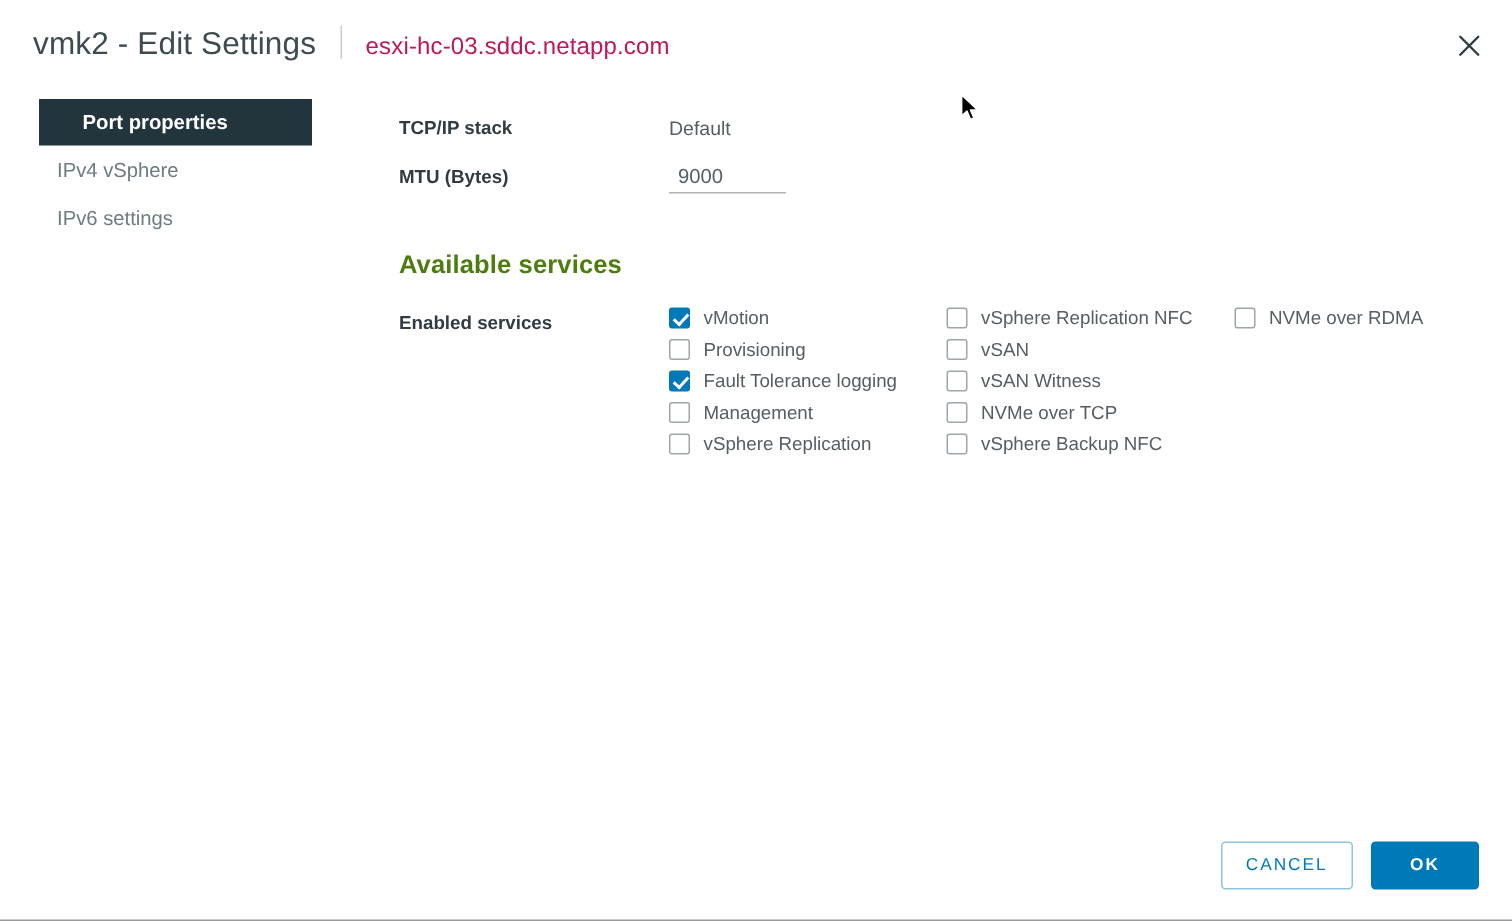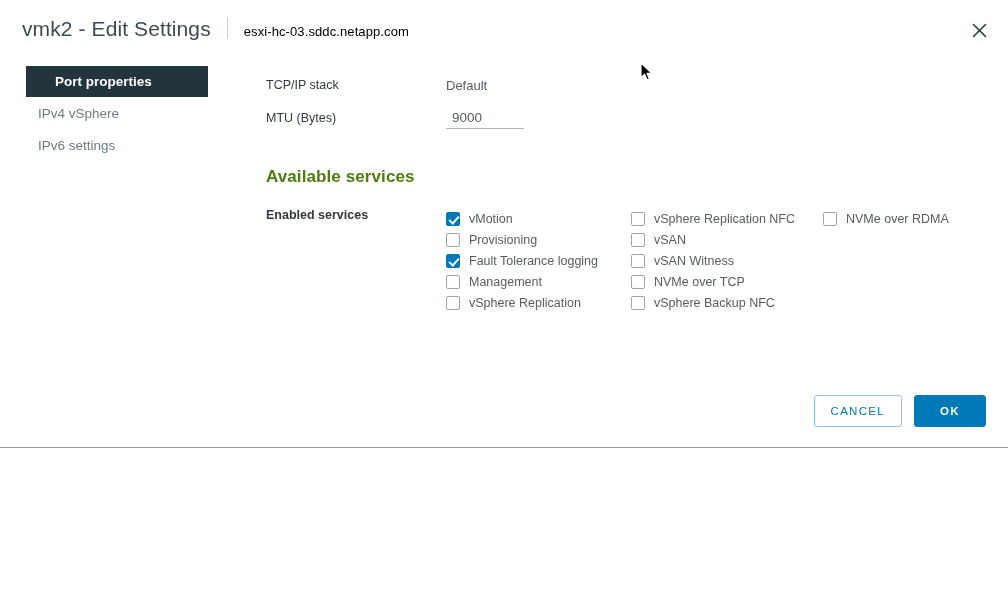"vmk2 - Edit Settings" .dialog { height: 448px -> 614px }
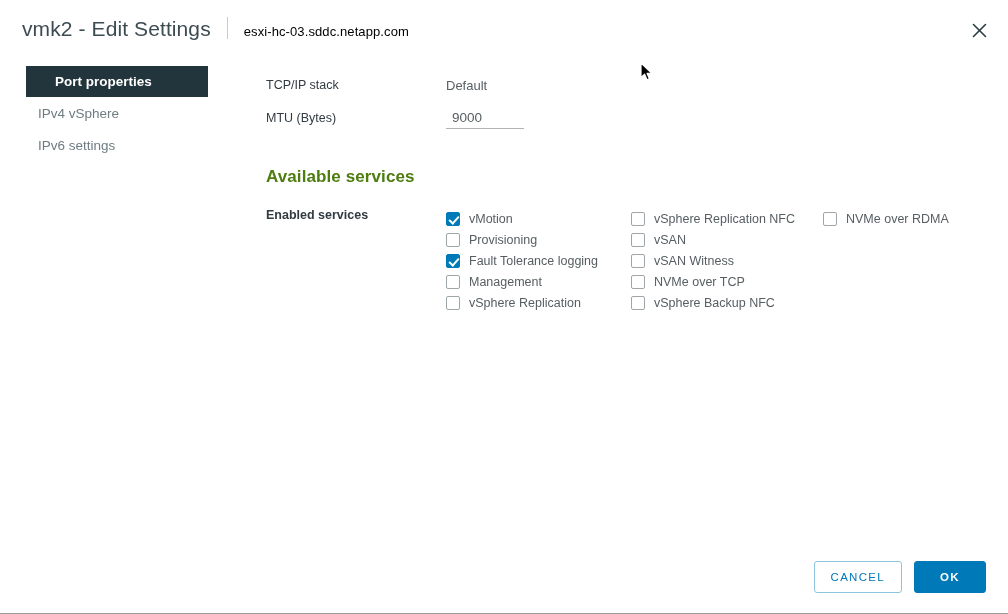"esxi-hc-03.sddc.netapp.com" .title-sub { color: #000000 -> #be185d; font-size: 13px -> 16px }
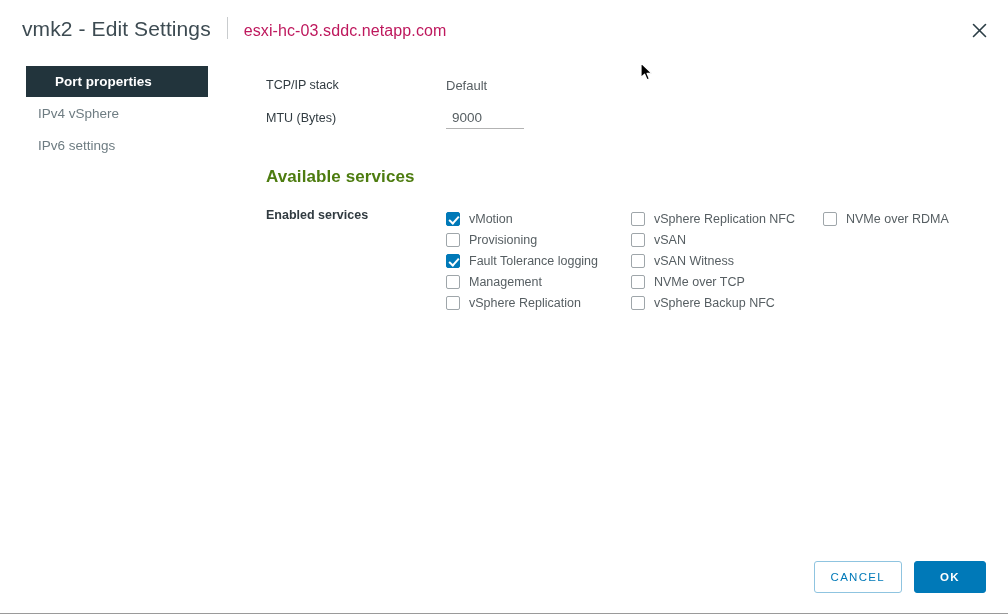"TCP/IP stack" .field-label { font-weight: normal -> bold }
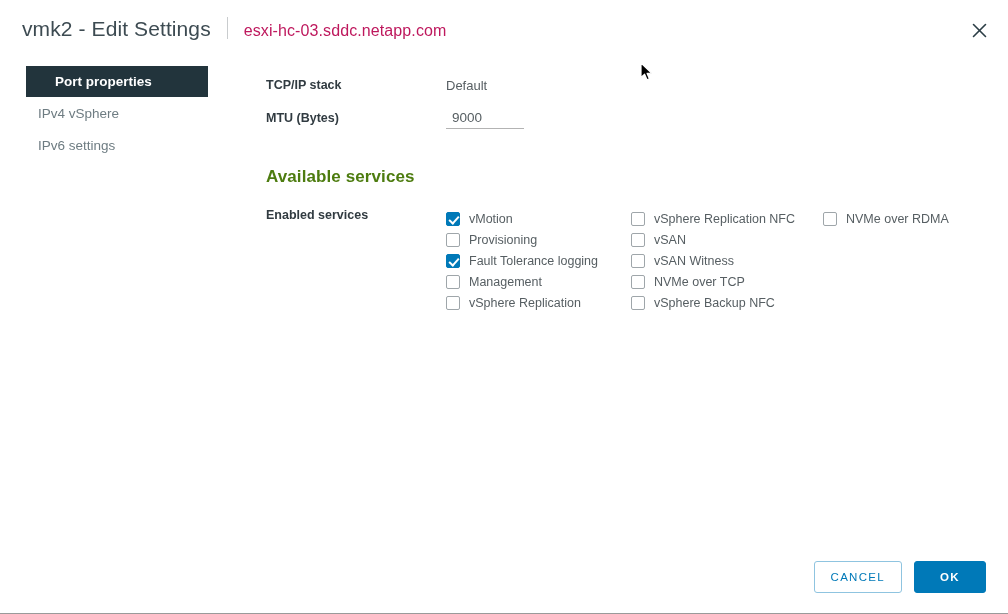"vMotion" .check-row { align-items: flex-end -> flex-start }
